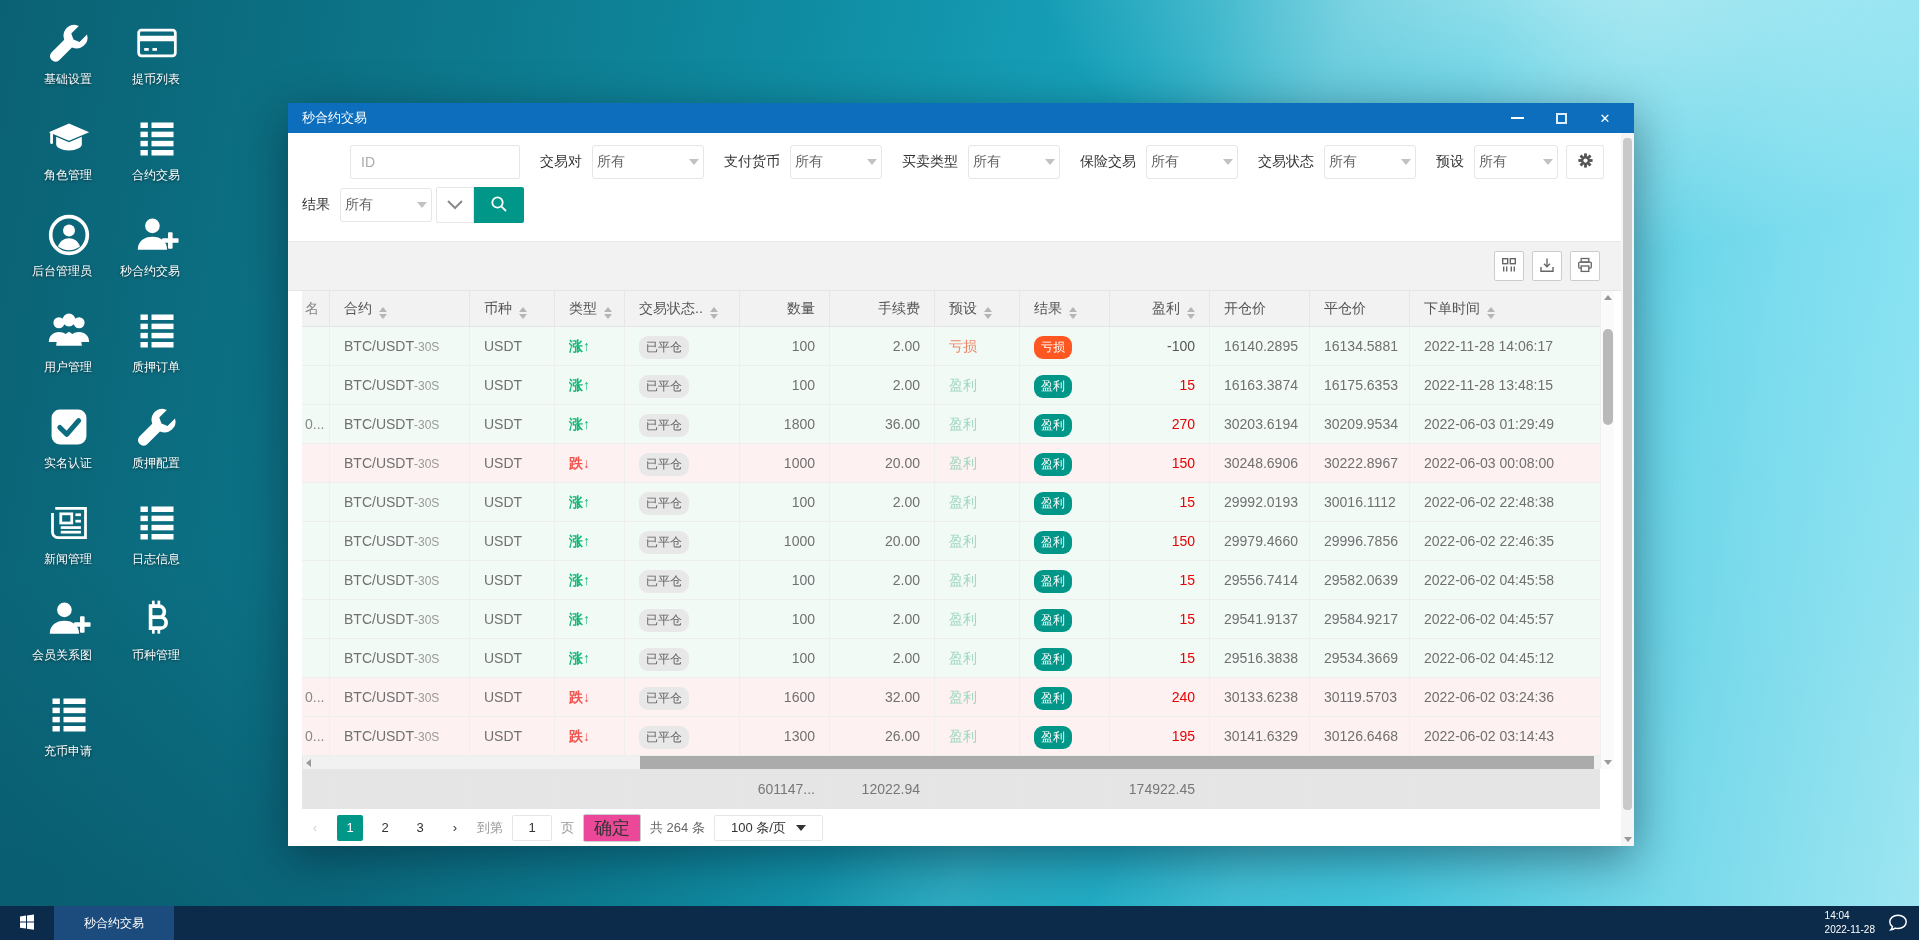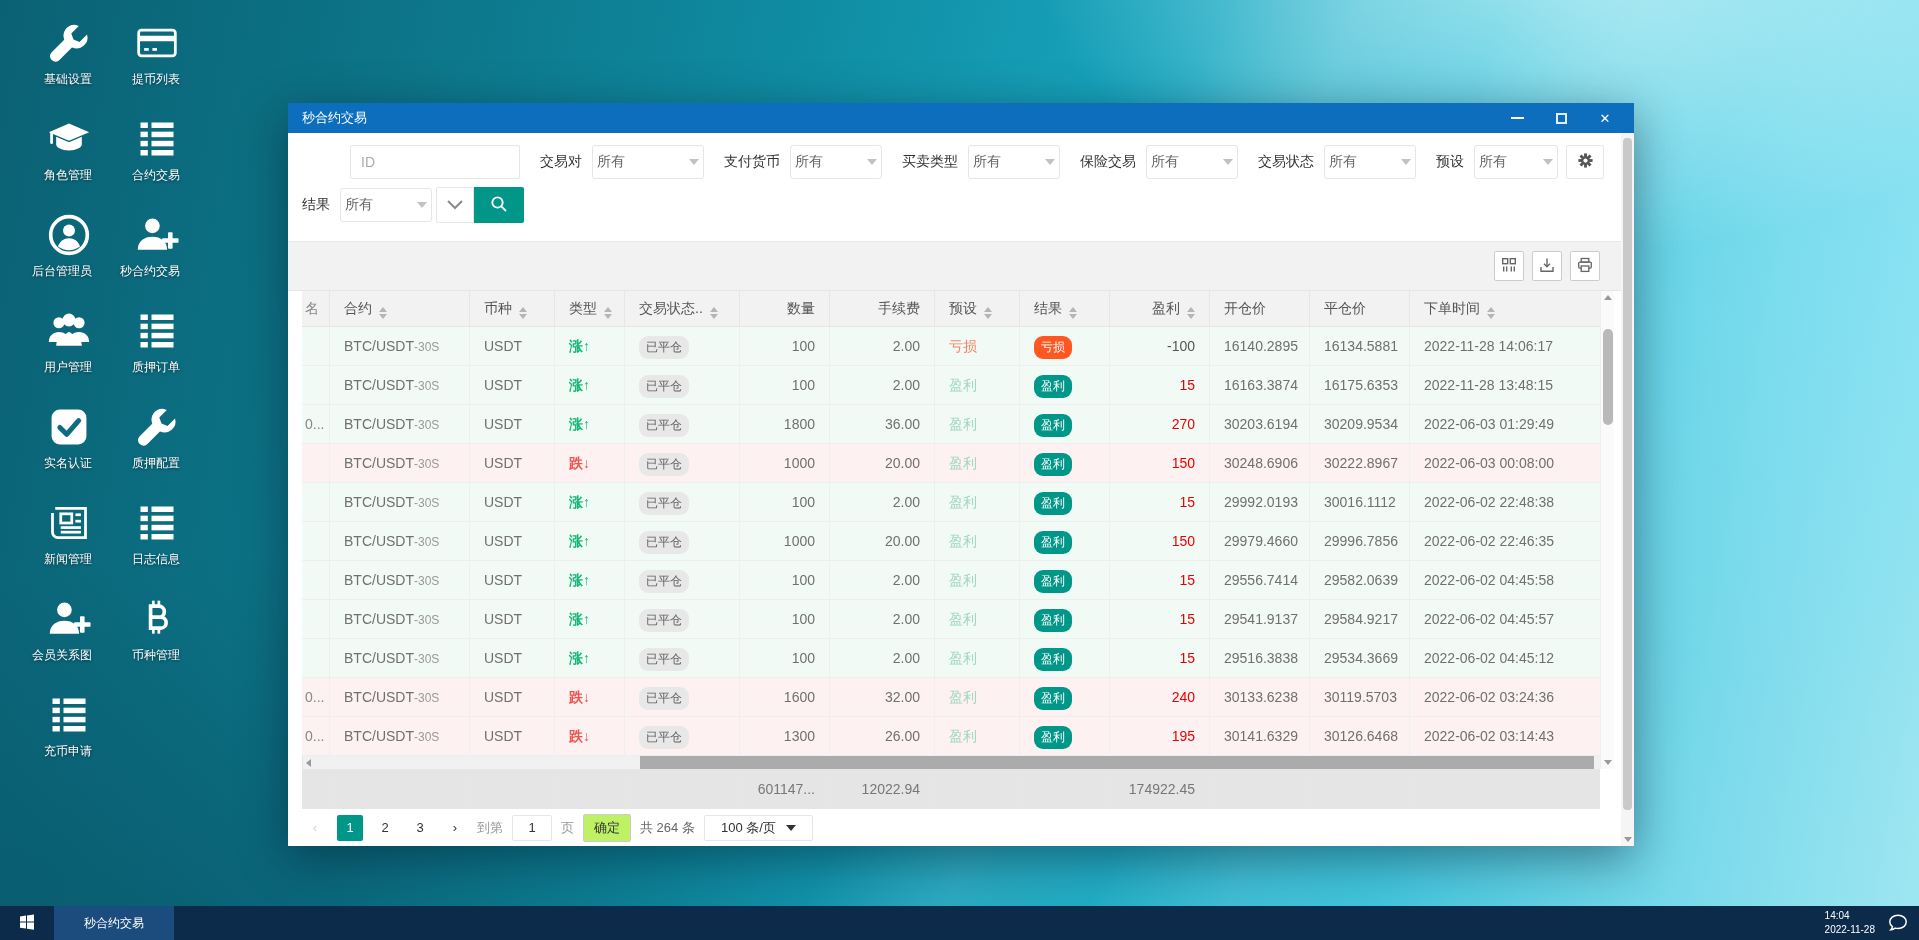"确定" .pg-confirm { background: #bef264 -> #ec4899; font-size: 13px -> 18px }
